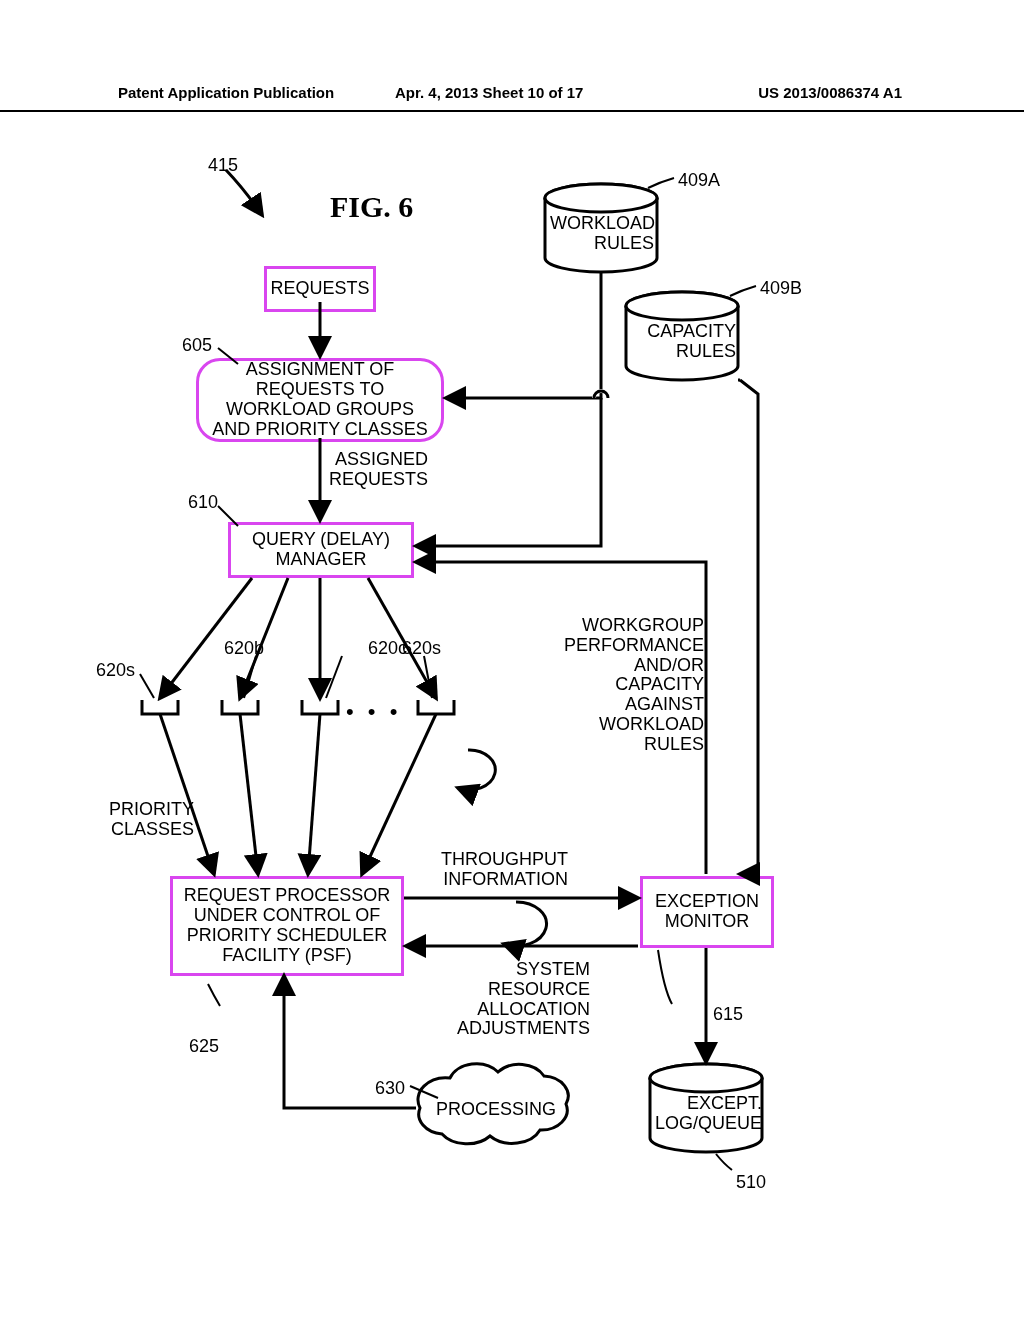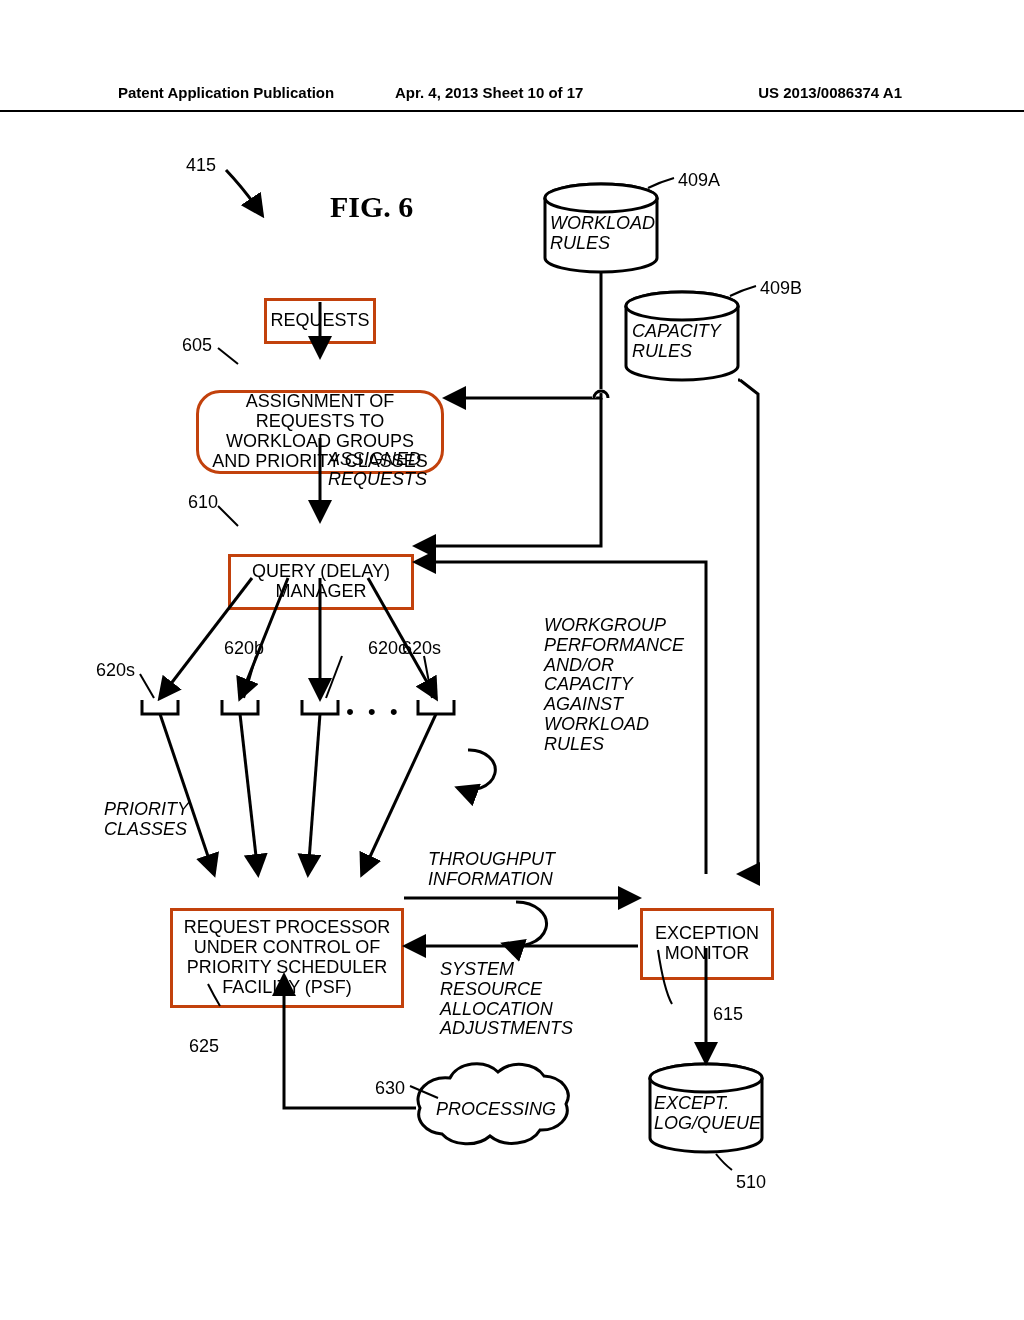"415" div.abs { left: 186px -> 208px }
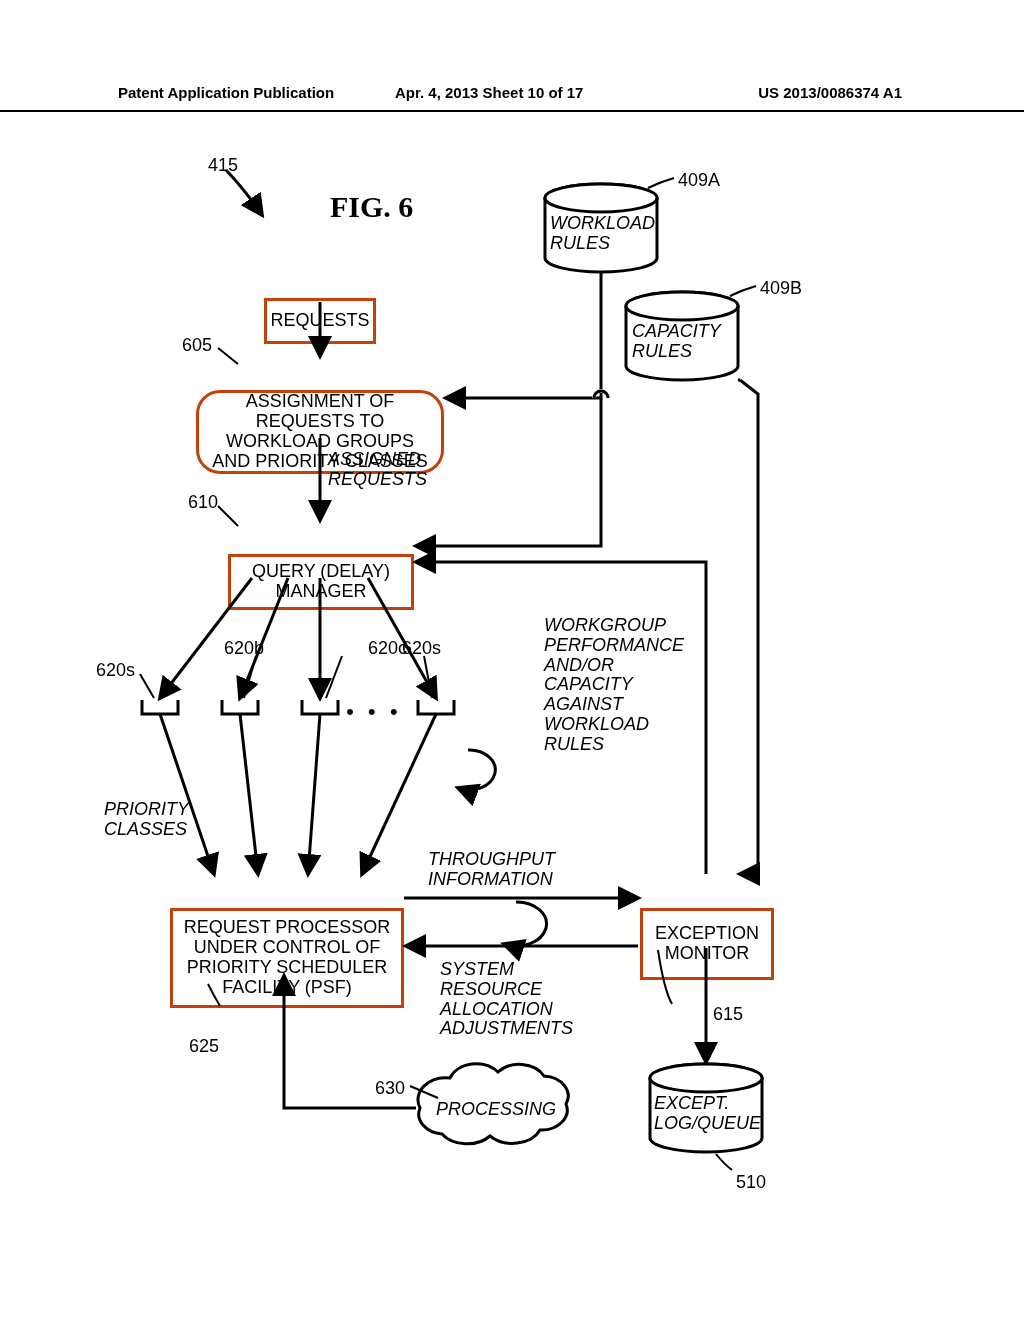"WORKLOAD RULES" .label { font-style: italic -> none; text-align: left -> right }
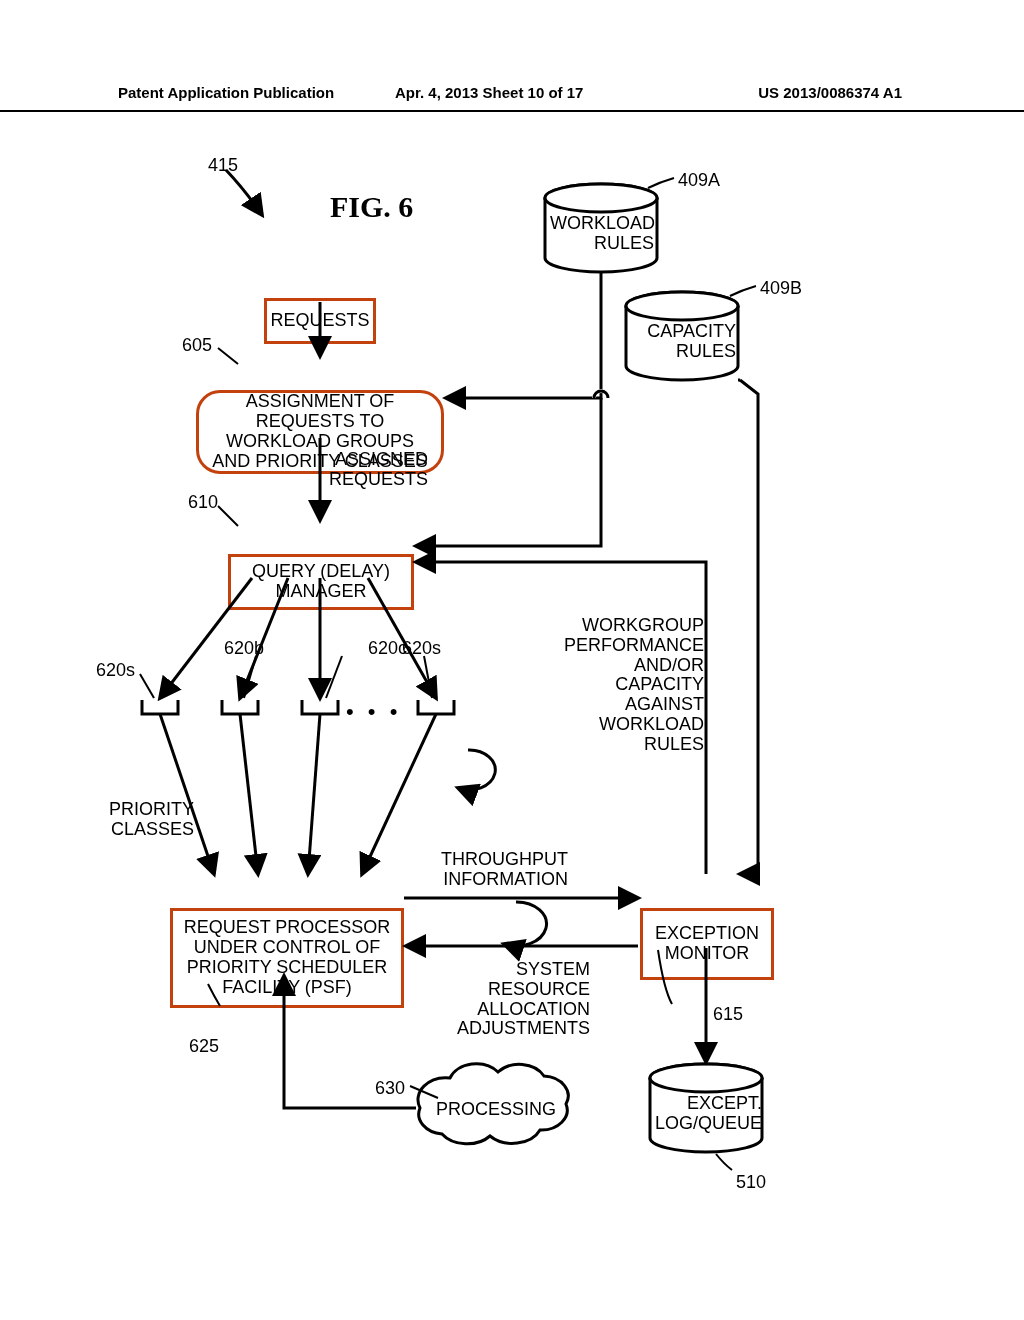"REQUESTS" .box { border: 3px solid #c2410c -> 3px solid #d946ef; margin-top: 32px -> none }
